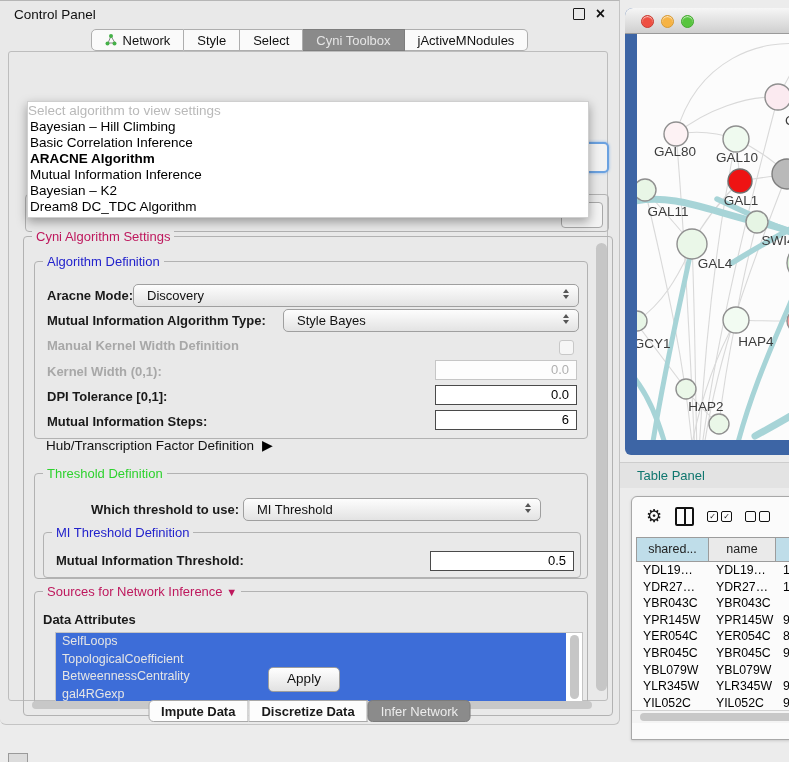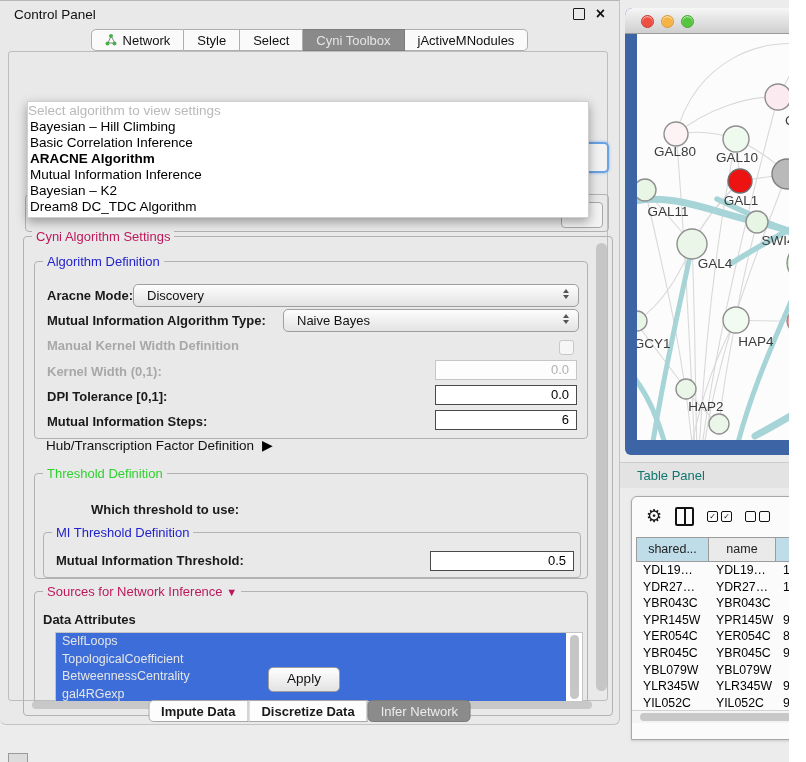"Naive Bayes" span { text: Naive -> Style }
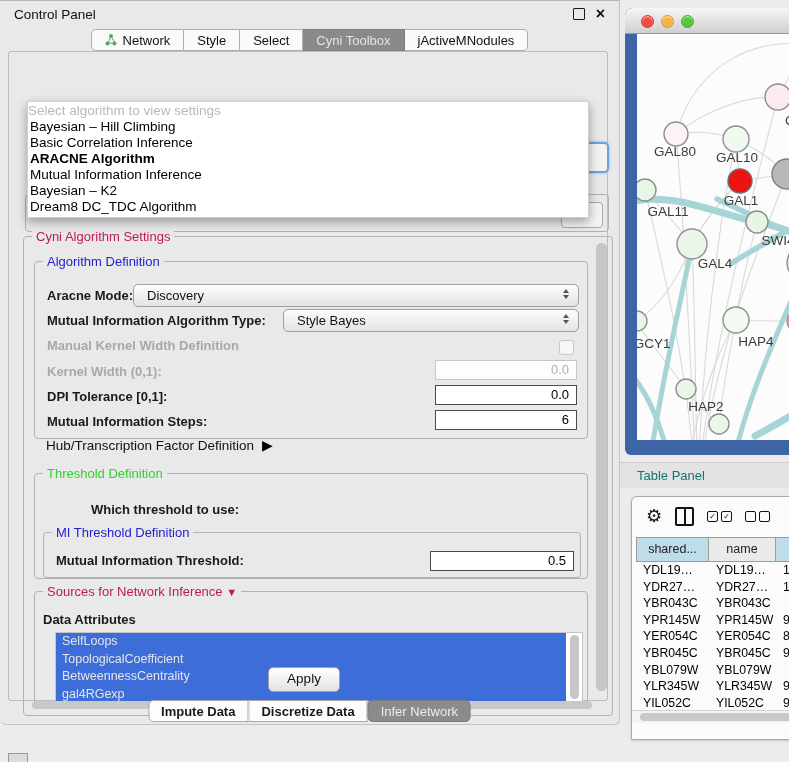"MI Threshold" div.combo { html: none -> <div> <span>MI Threshold</span> <span> <span></span> <span></span> </span> </div> }
